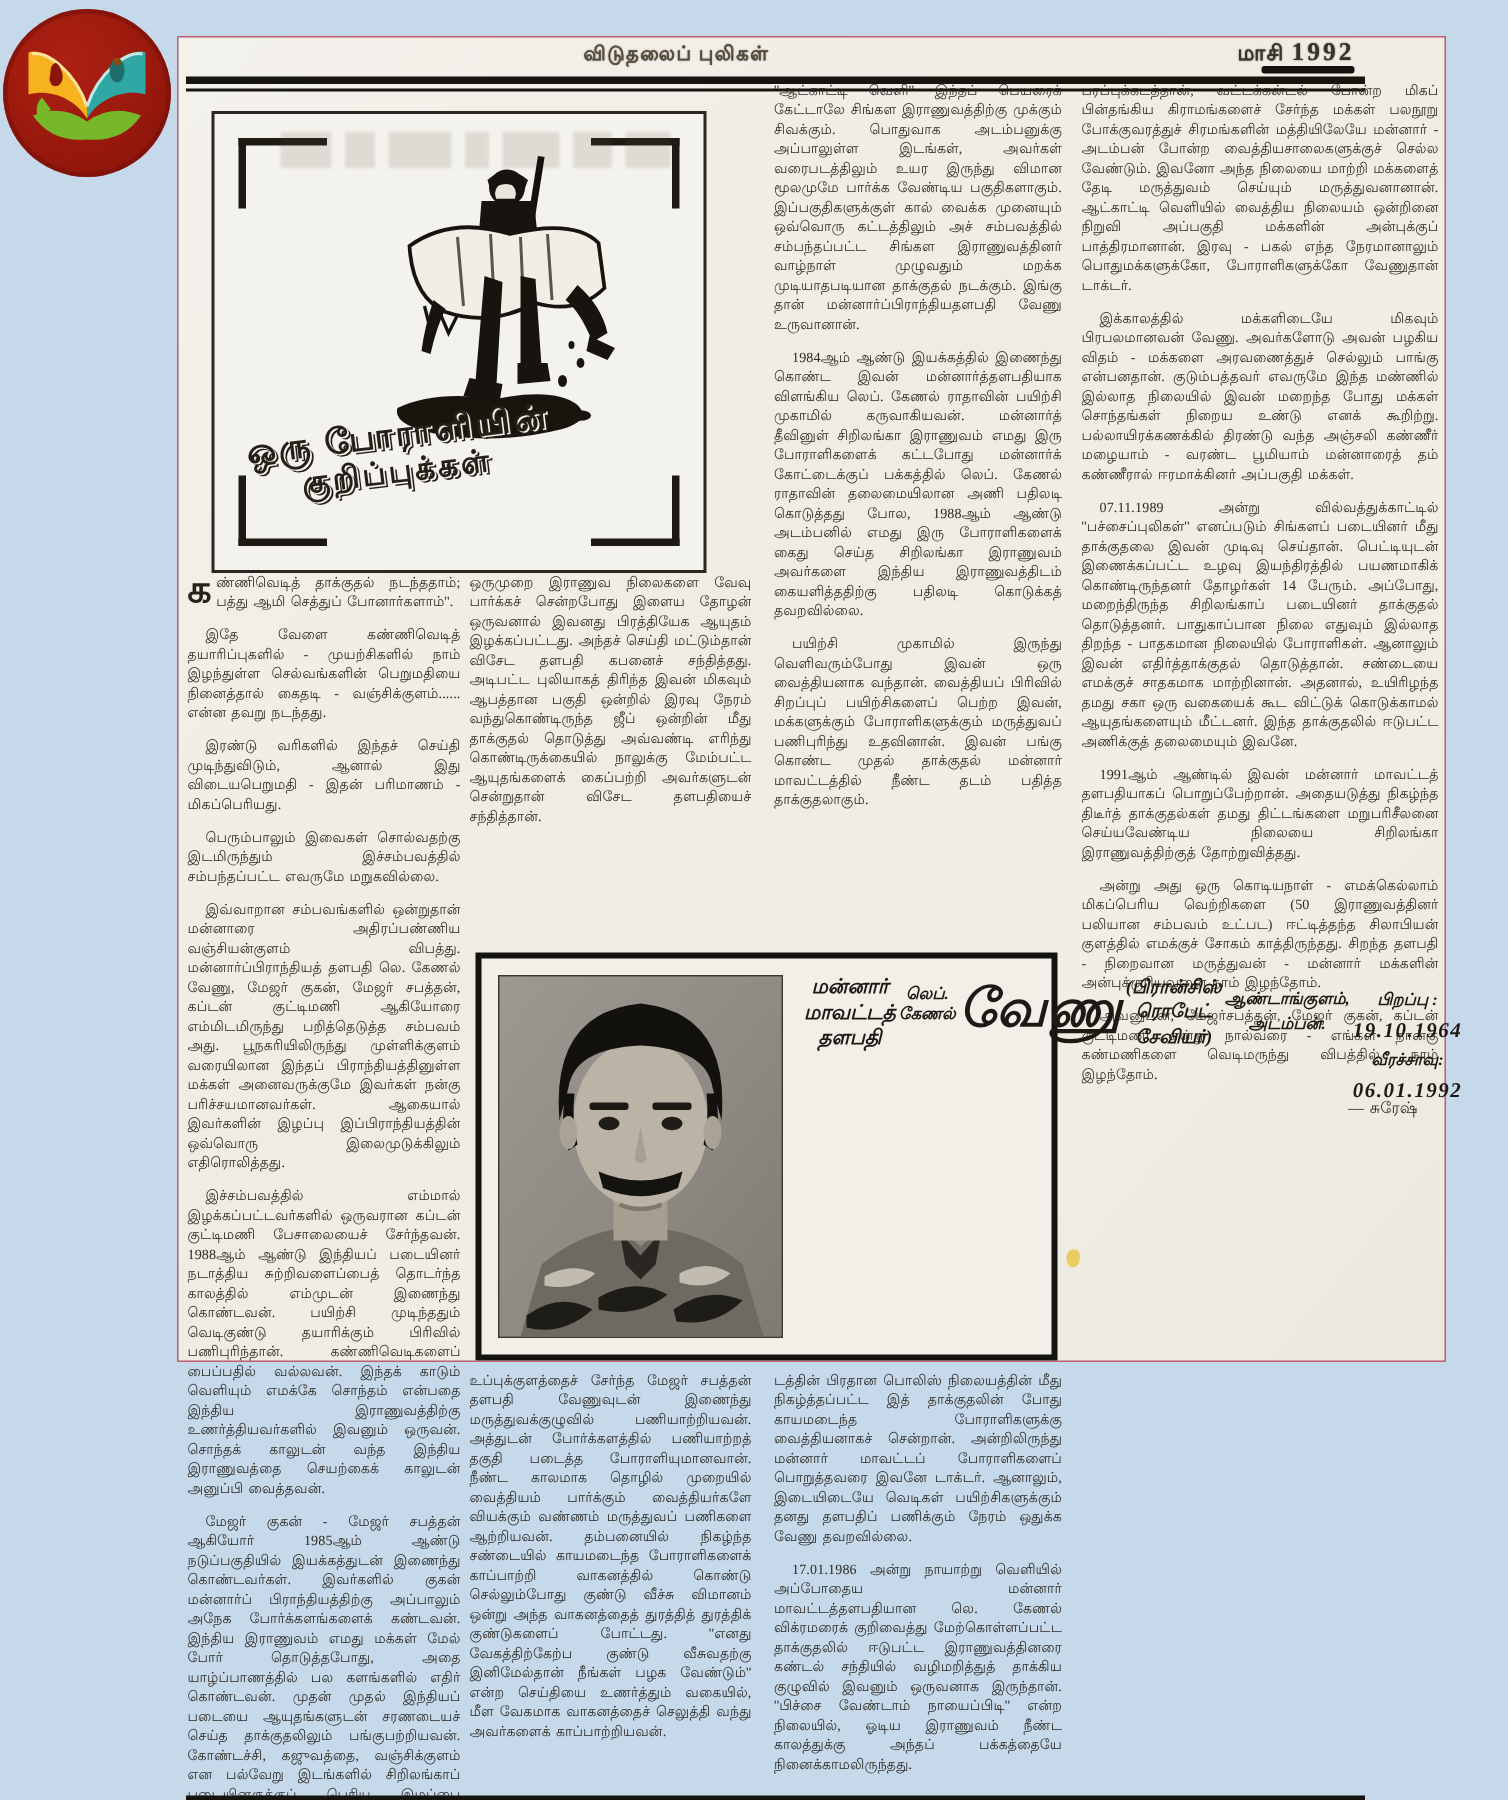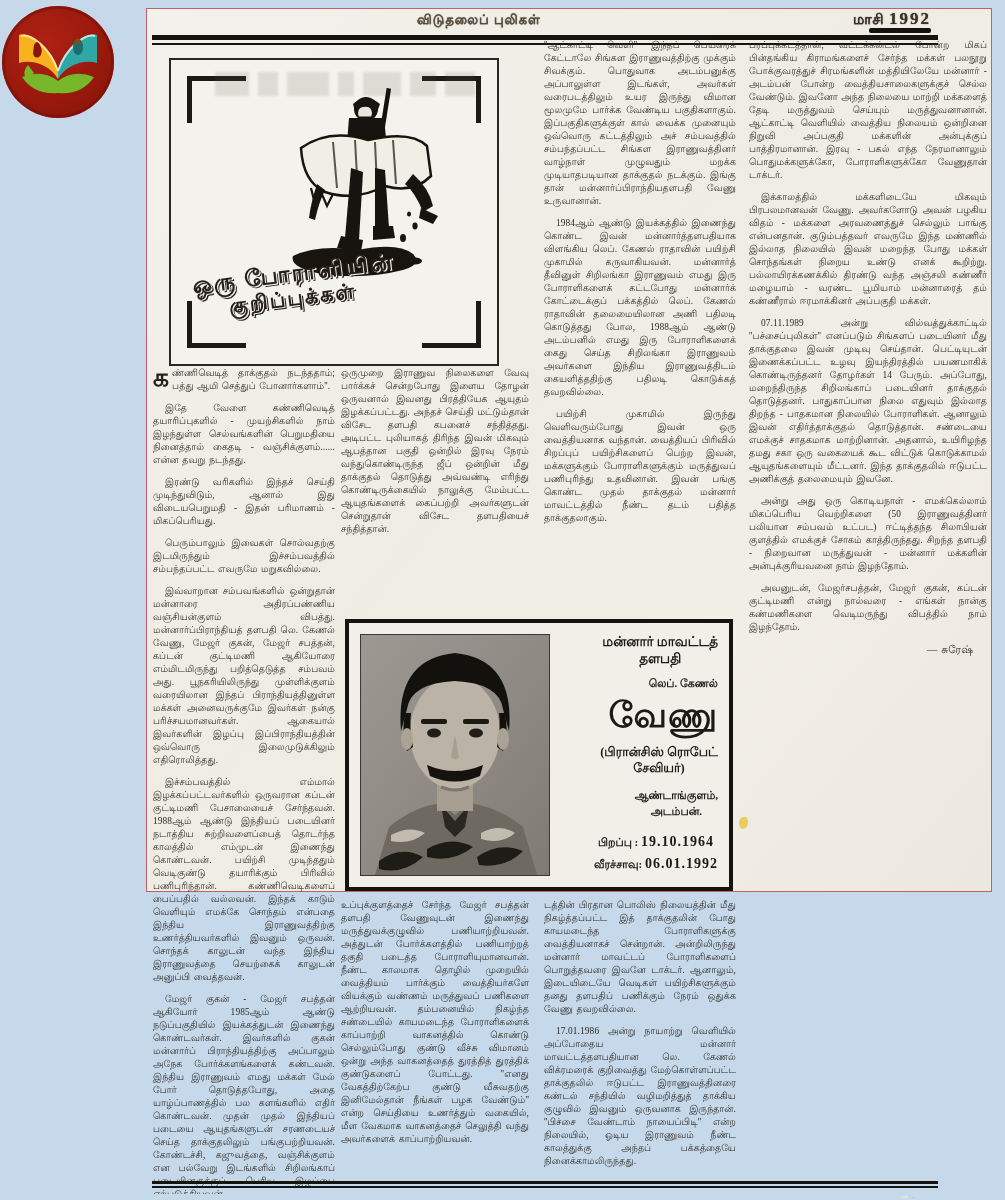"விடுதலைப் புலிகள்" .page { margin-left: 28px -> none; top: 8px -> 24px }
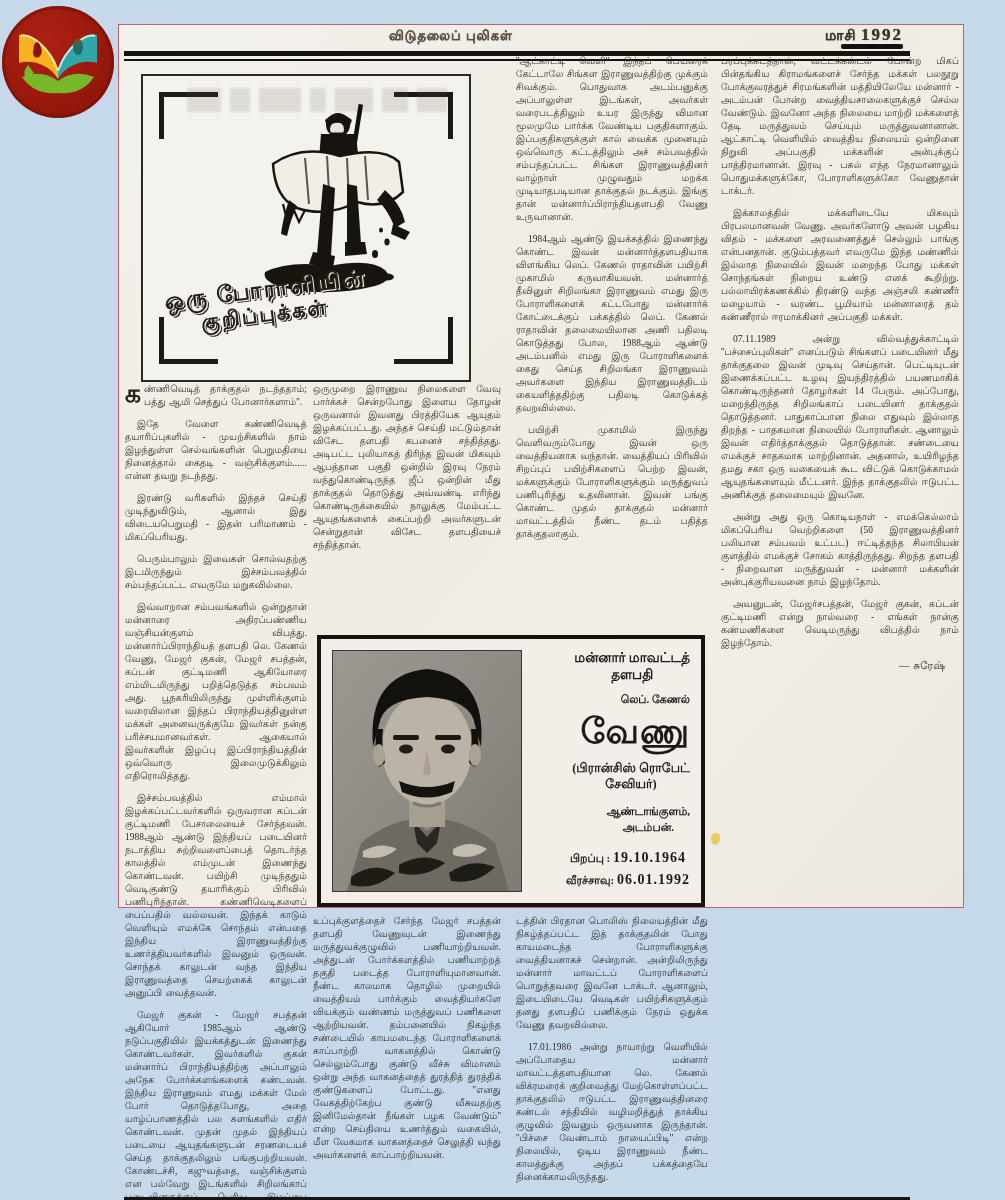"1991ஆம் ஆண்டில் இவன் மன்னார் மாவட்டத்" p { html: none -> <p>1991ஆம் ஆண்டில் இவன் மன்னார் மாவட்டத் தளபதியாகப் பொறுப்பேற்றான். அதையடுத்து நிகழ்ந்த திடீர்த் தாக்குதல்கள் தமது திட்டங்களை மறுபரிசீலனை செய்யவேண்டிய நிலையை சிறிலங்கா இராணுவத்திற்குத் தோற்றுவித்தது.</p> }
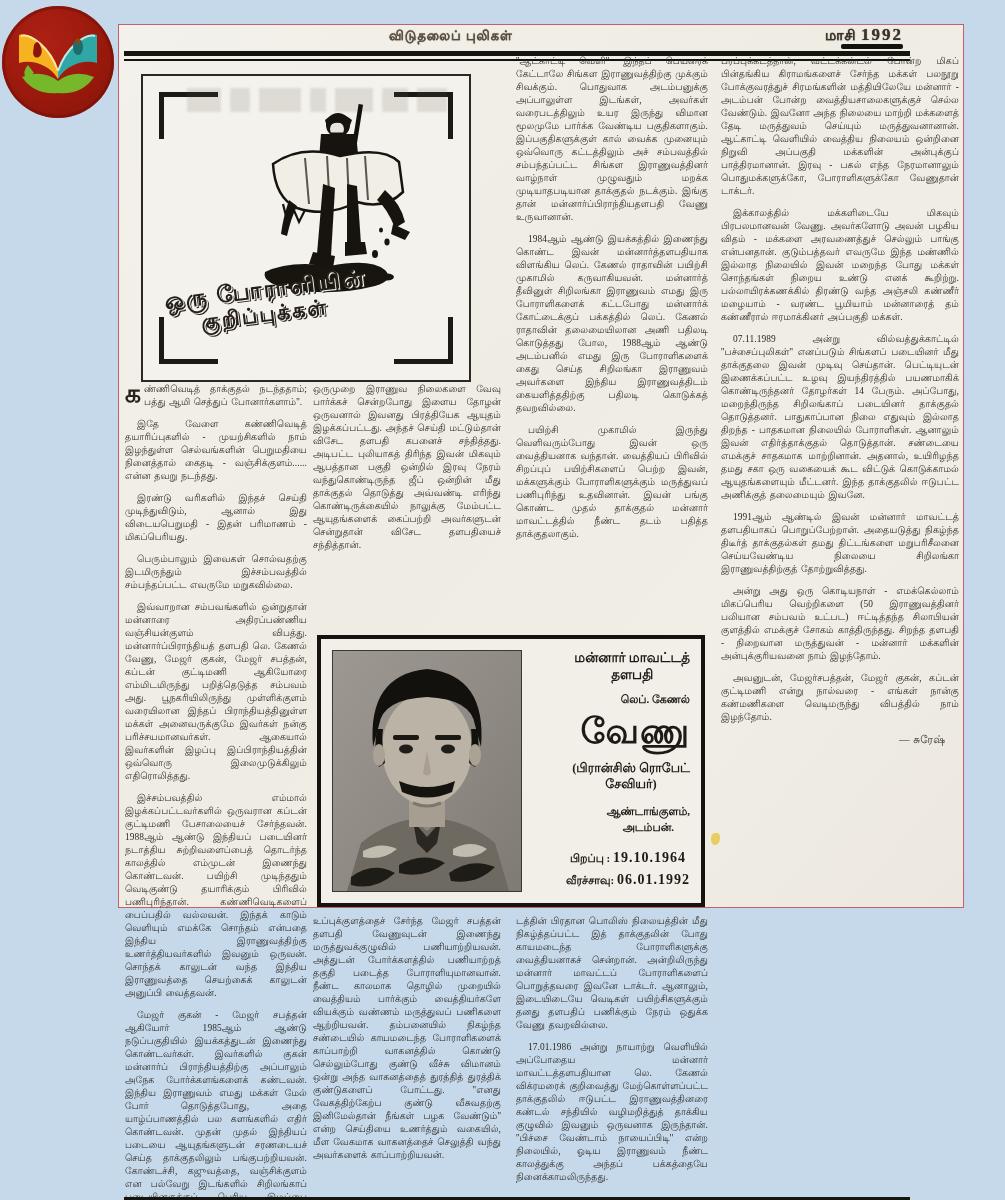"மன்னார் மாவட்டத்" .mem-text { align-items: flex-end -> flex-start; flex-direction: column -> row; font-style: none -> italic }
